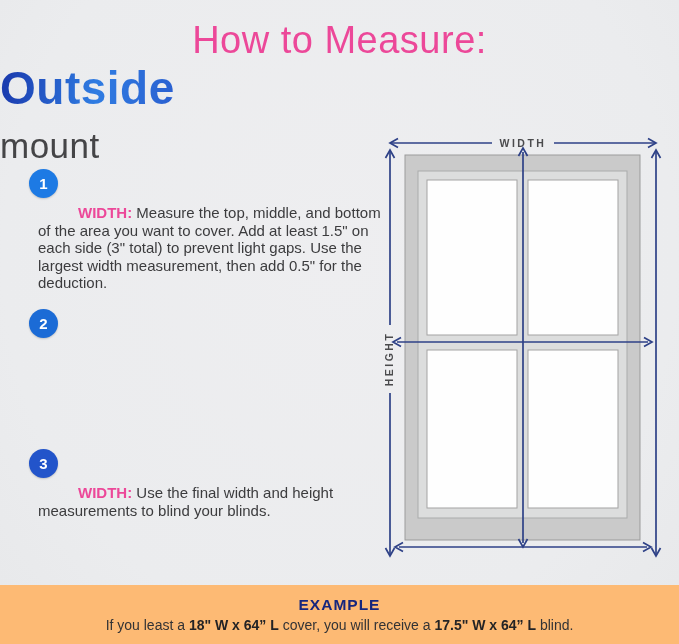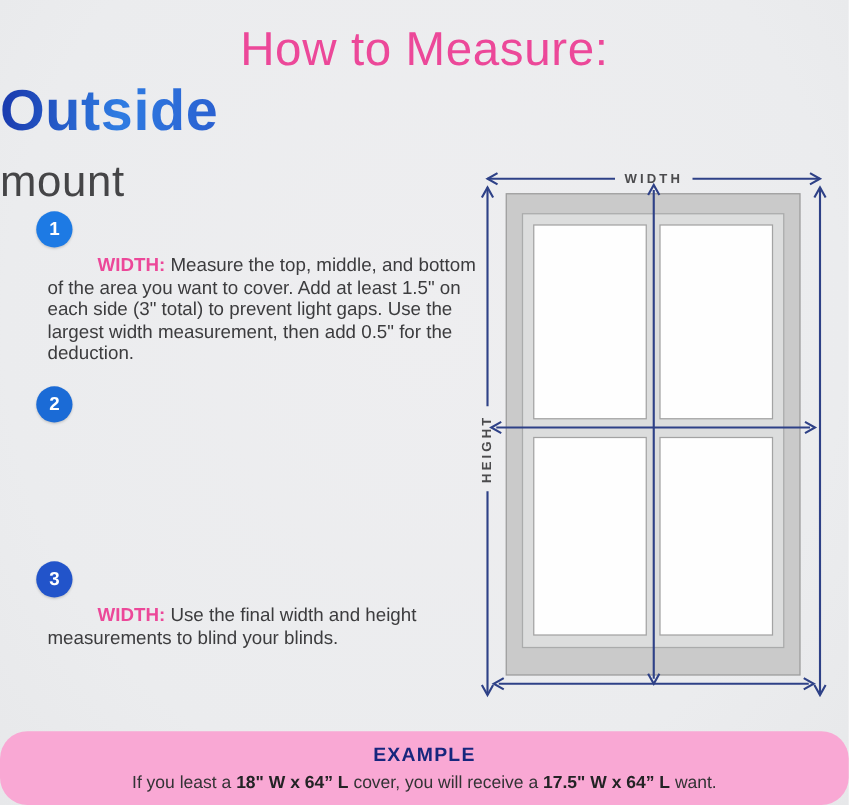"EXAMPLE" .example { background: #f9a8d4 -> #fdba74; border-radius: 22px -> none }
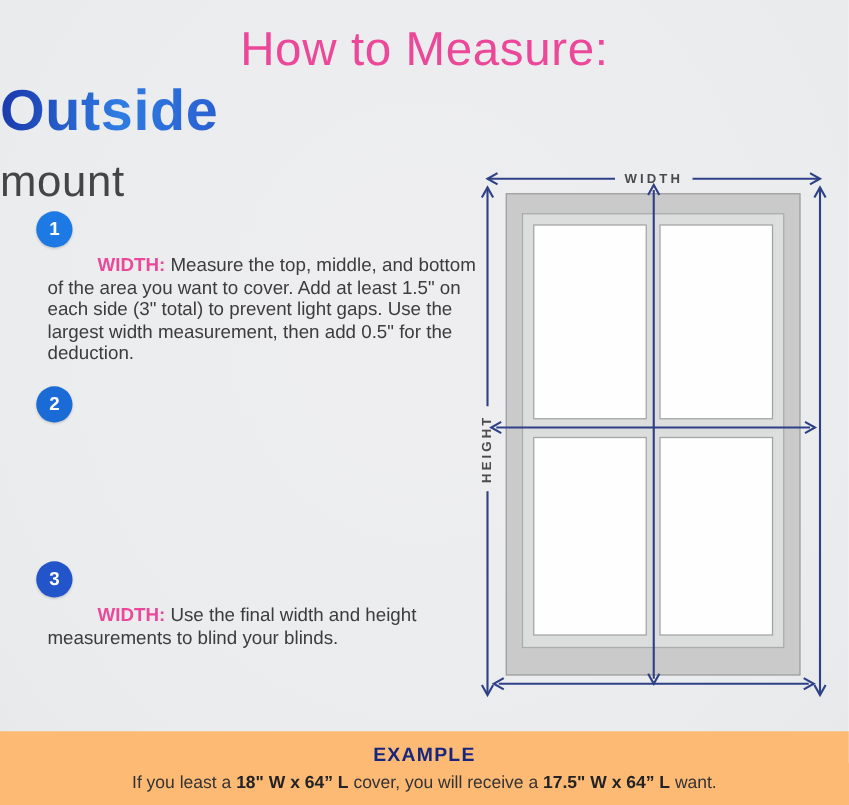"want." span { text: want -> blind }
